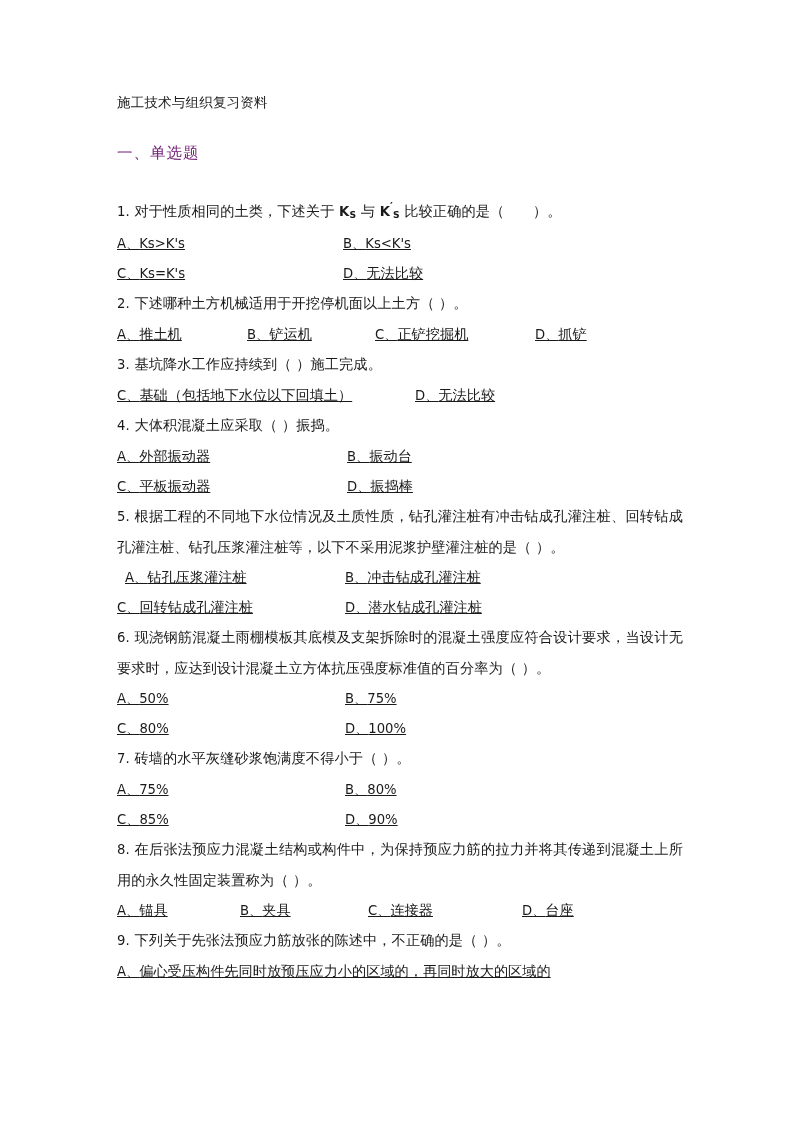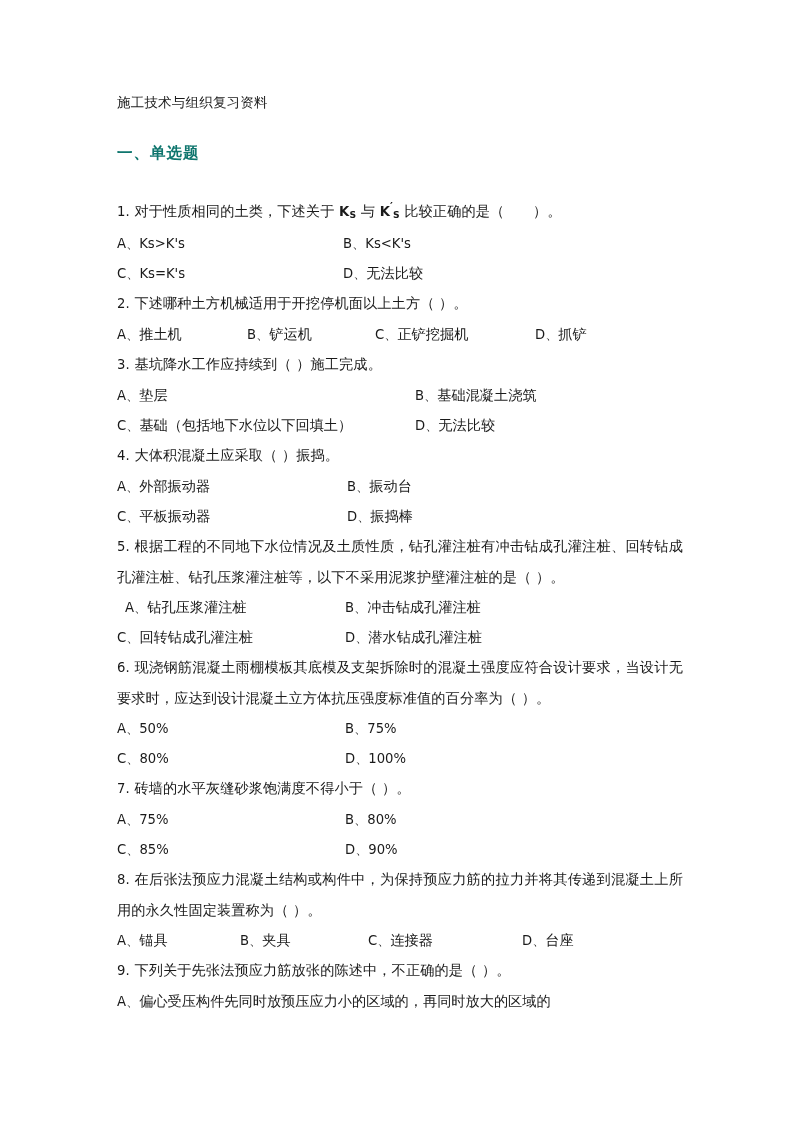"一、单选题" .section-heading { color: #0f766e -> #701a75; font-weight: bold -> normal }
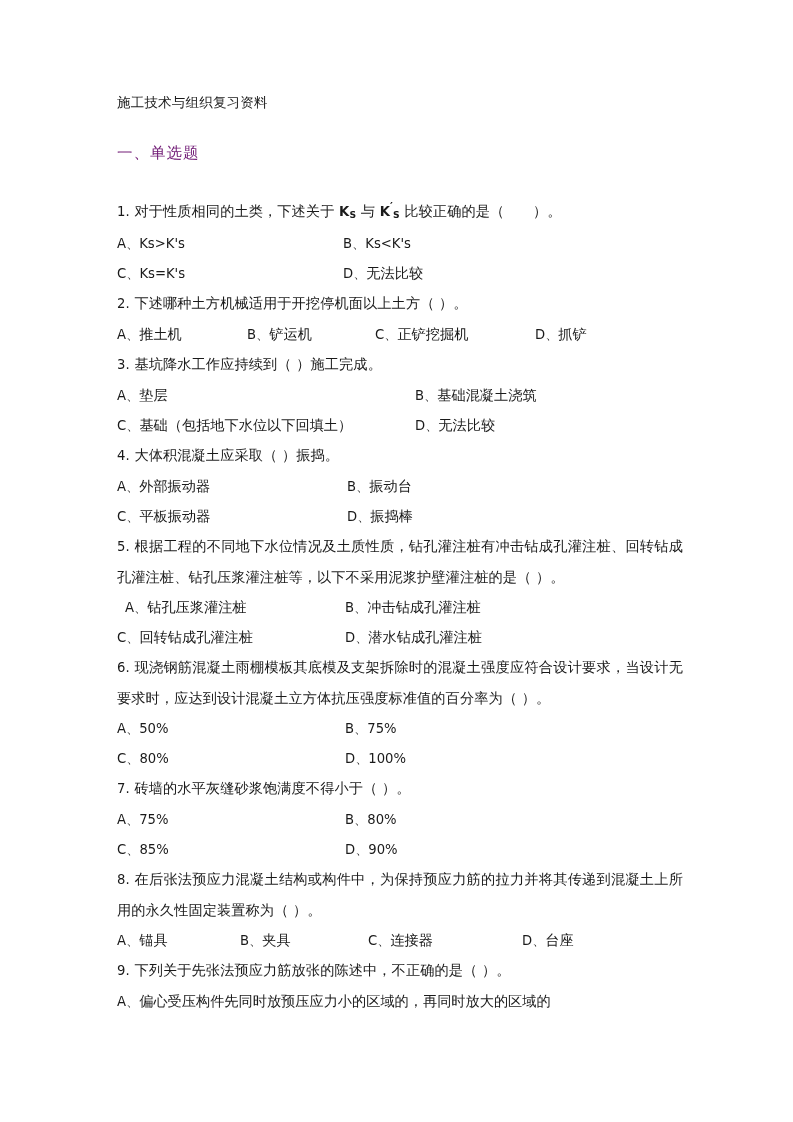"A、Ks>K's" .opt { text-decoration: none -> underline }
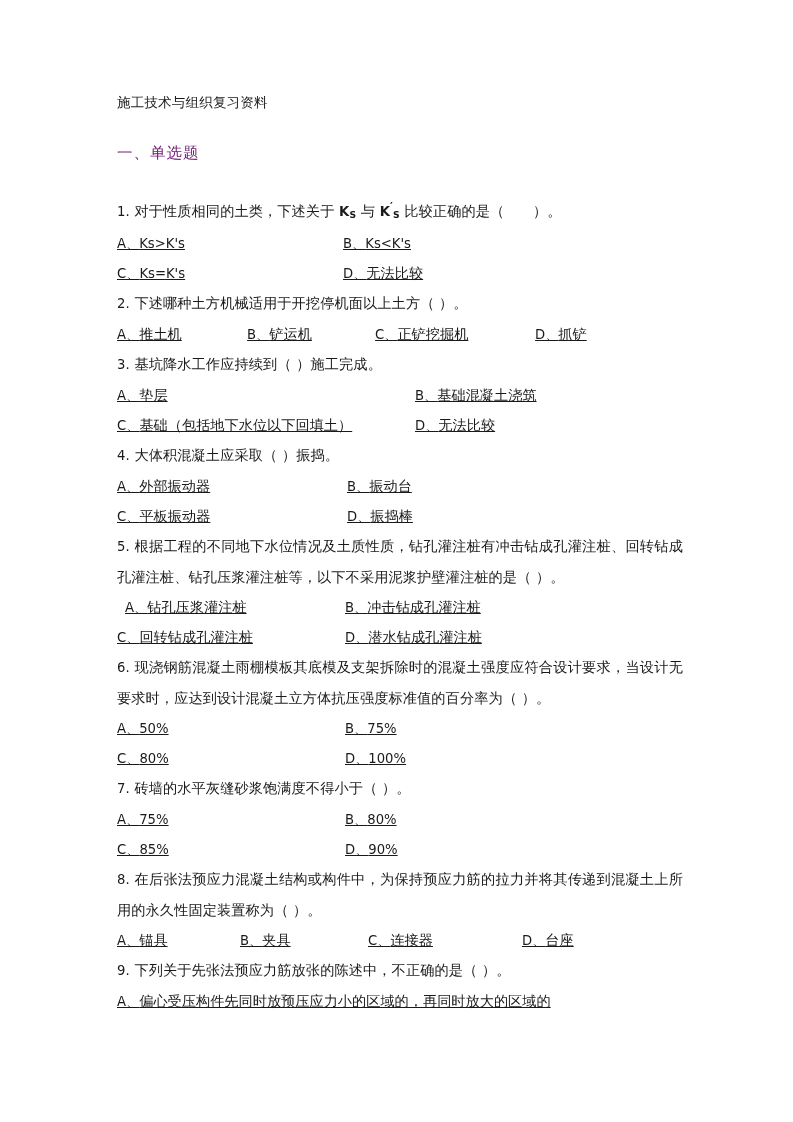"A、垫层" div.opt-row { html: <div> <span><span>A、</span><span>垫层</span></span> <span><span>B、</span><span>基础混凝土浇筑</span></span> </div> -> none }
